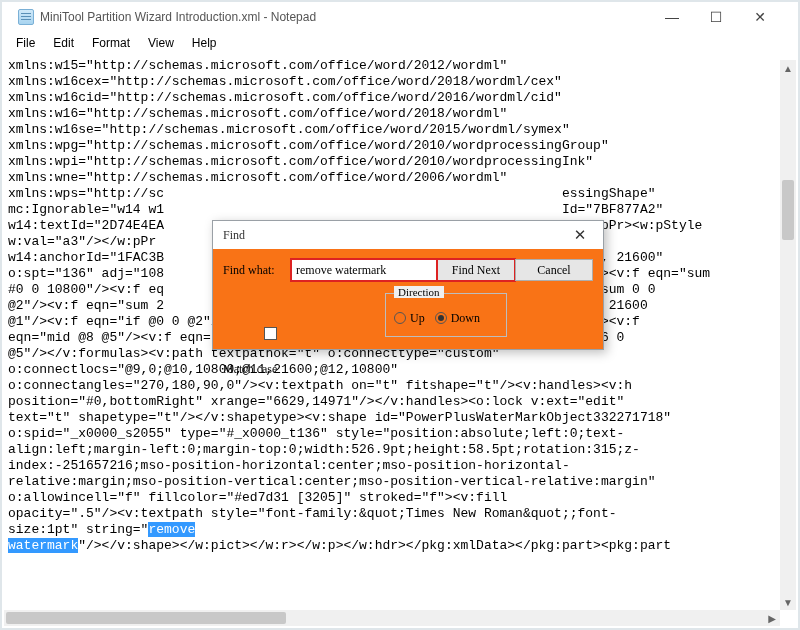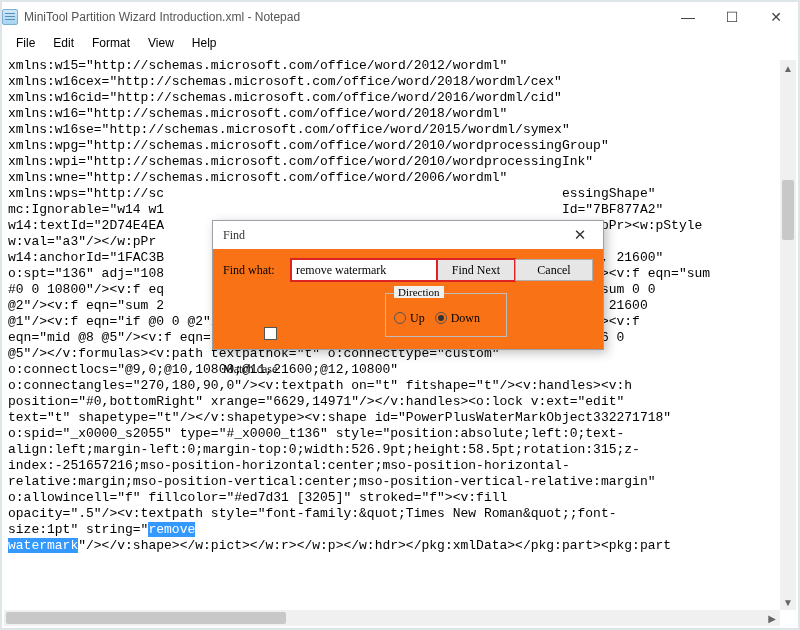"MiniTool Partition Wizard" .titlebar { padding: 0 0 -> 0 16px }
